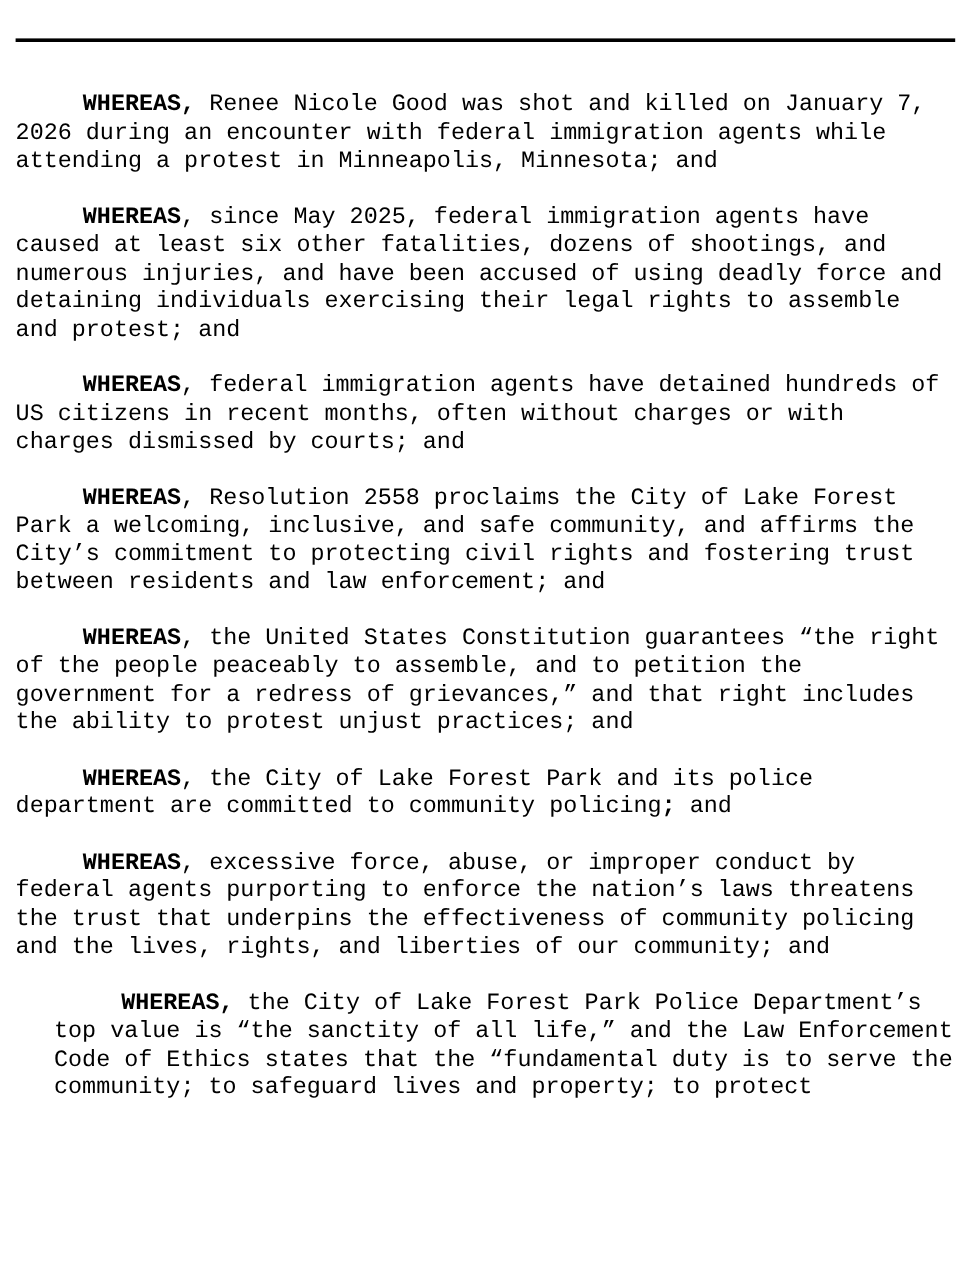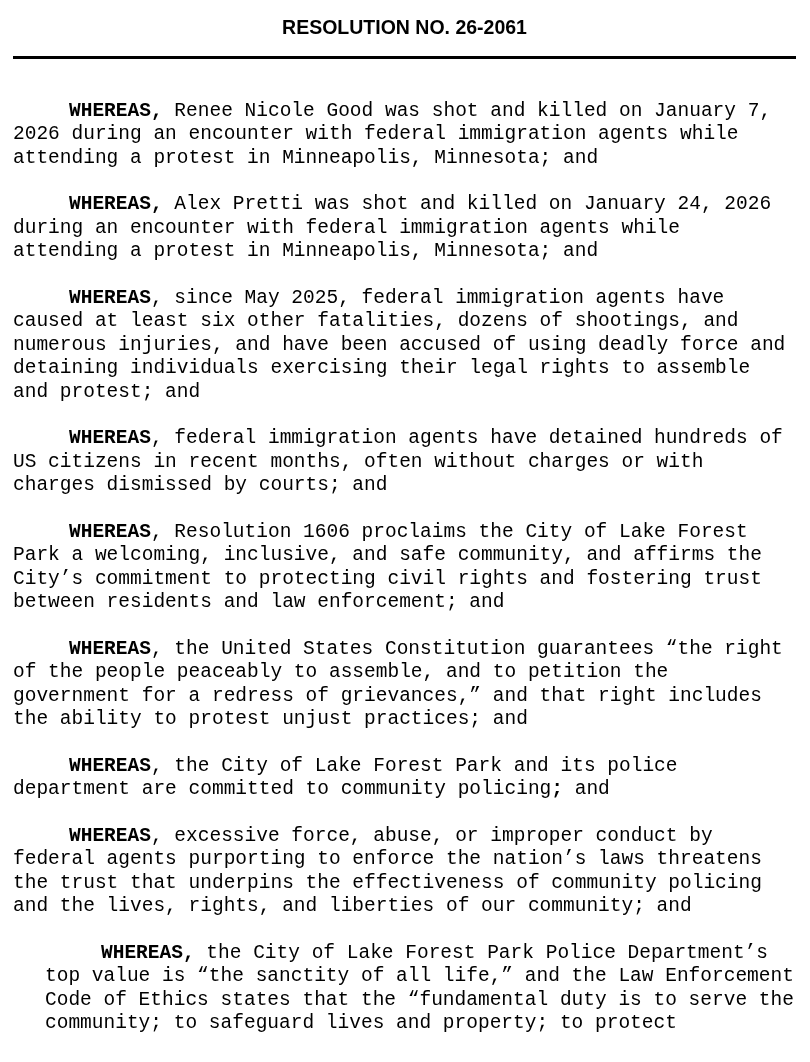"RESOLUTION NO. 26-2061" div.res-no { html: <div>RESOLUTION NO. 26-2061</div> -> none }
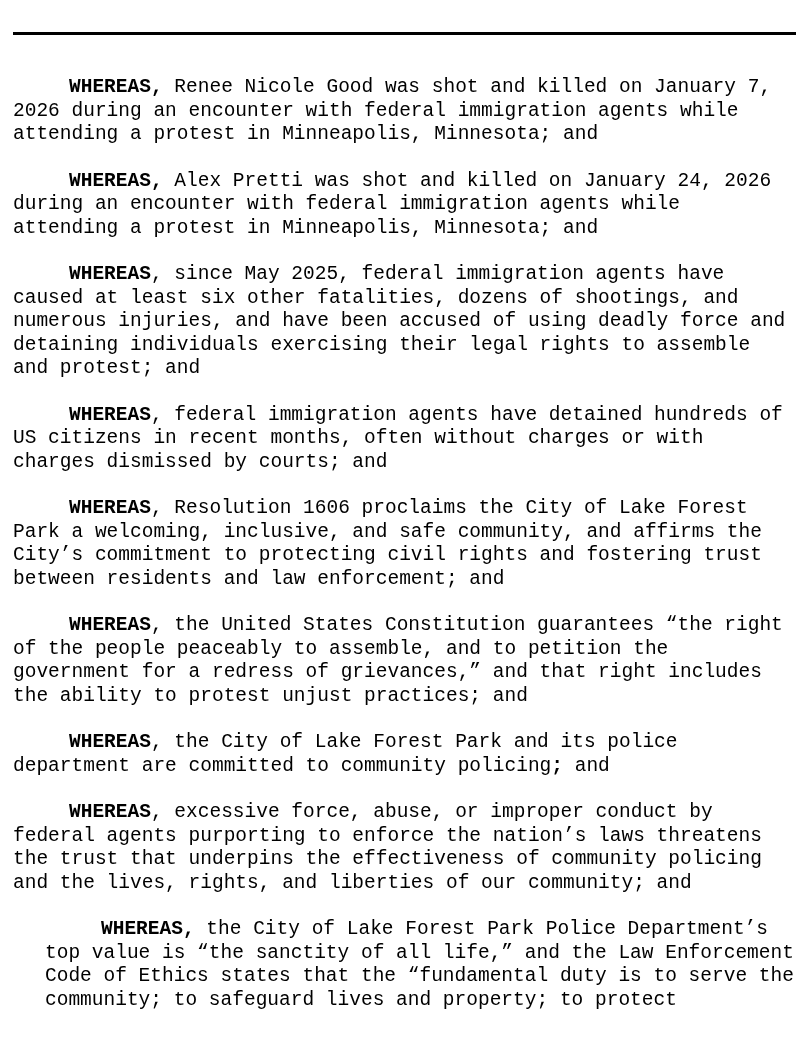"WHEREAS, Alex Pretti was shot" p.body-para { html: <p><span>WHEREAS,</span><span> Alex Pretti was shot and killed on January 24, 2026 during an encounter with federal immigration agents while attending a protest in Minneapolis, Minnesota; and</span></p> -> none }
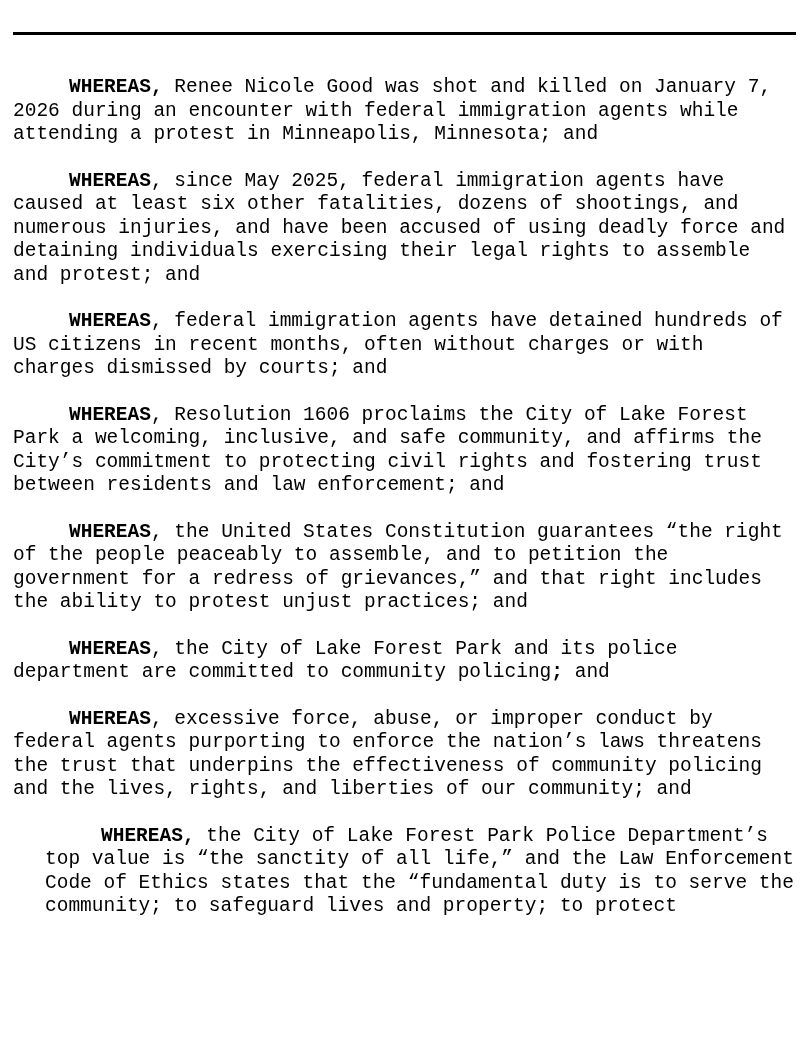", Resolution 1606 proclaims the" span { text: 1606 -> 2558 }
